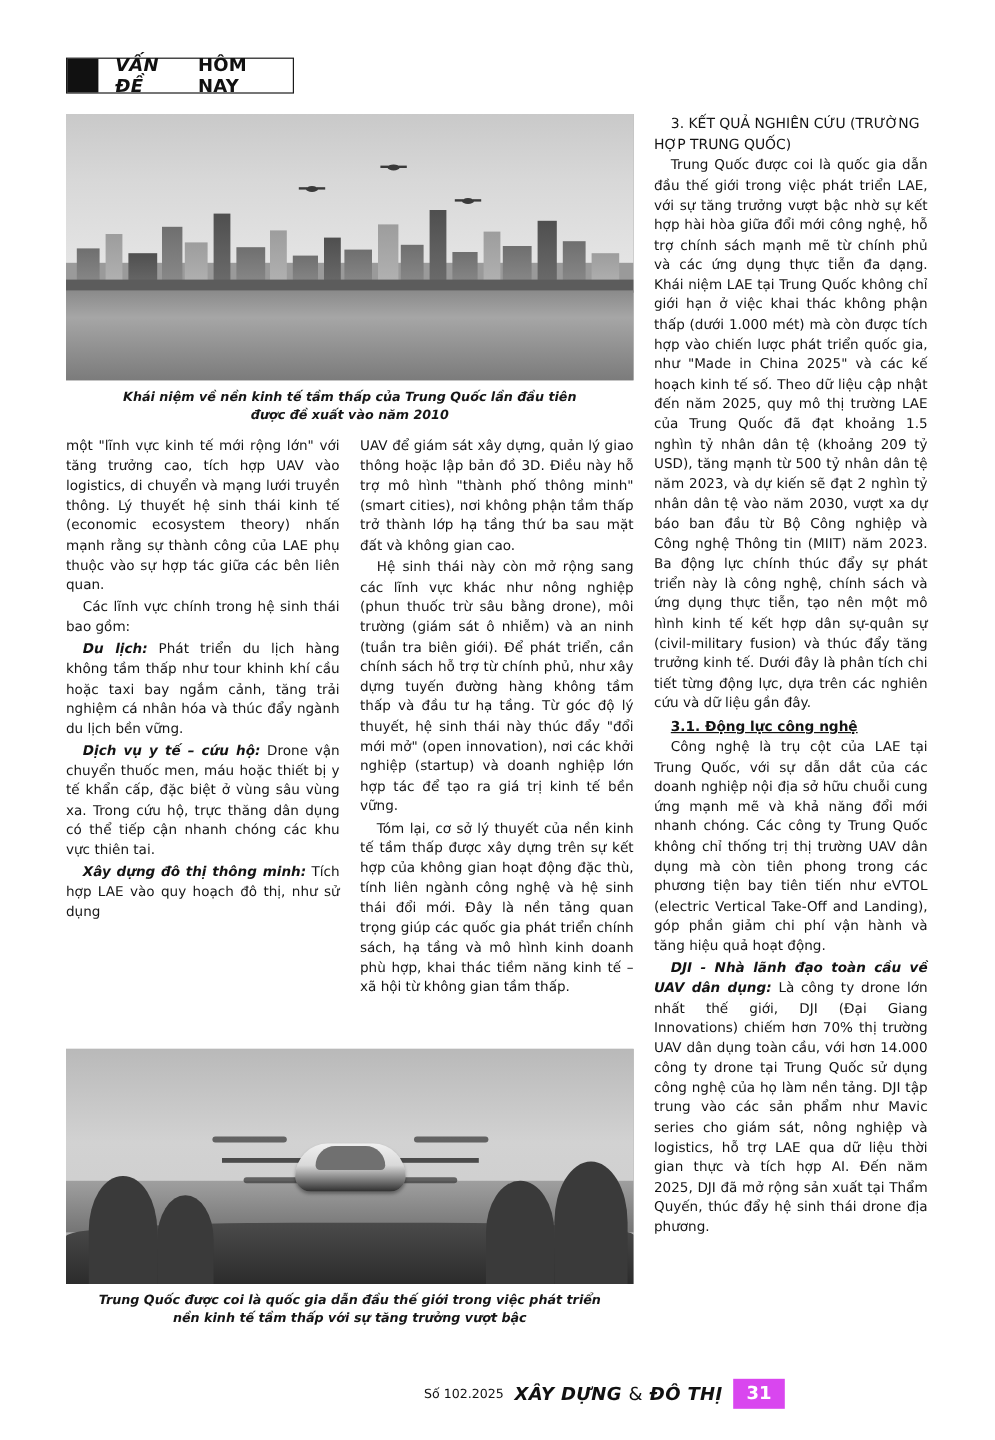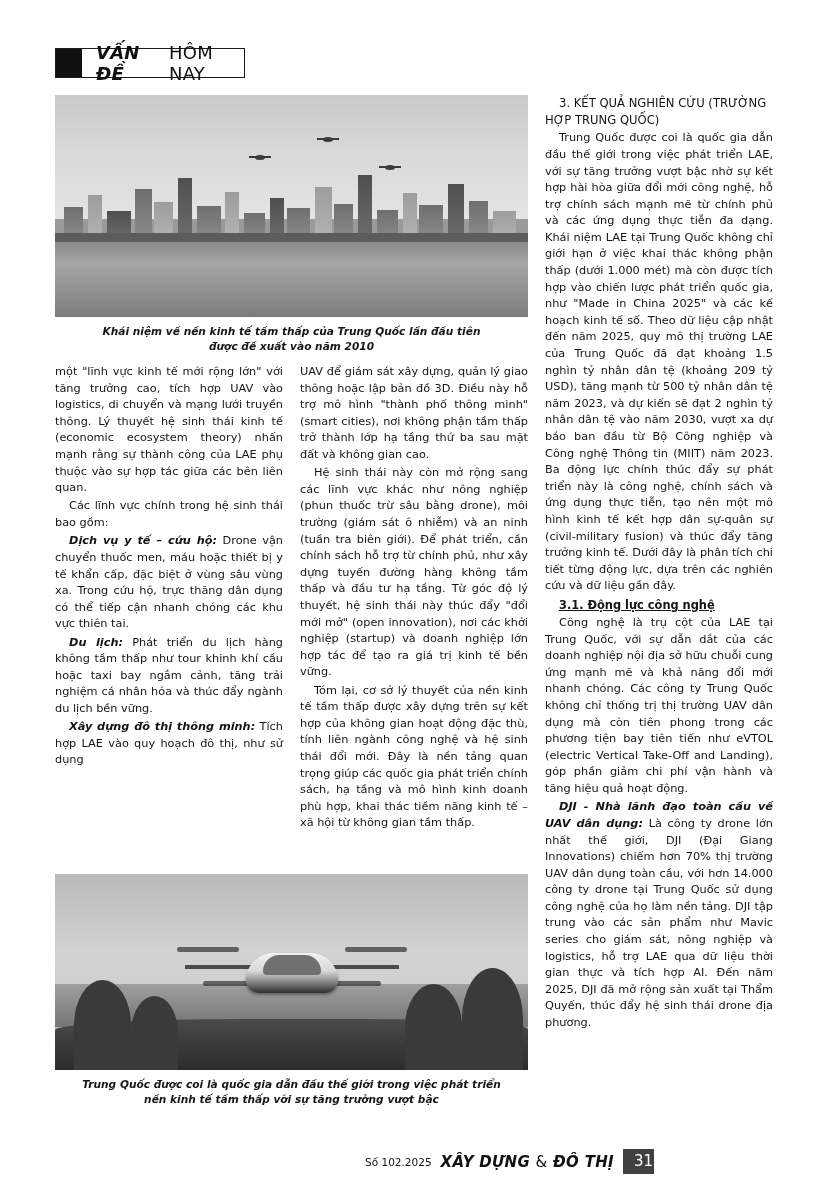"VẤN ĐỀ" .header-text { font-size: 18px -> 15px }
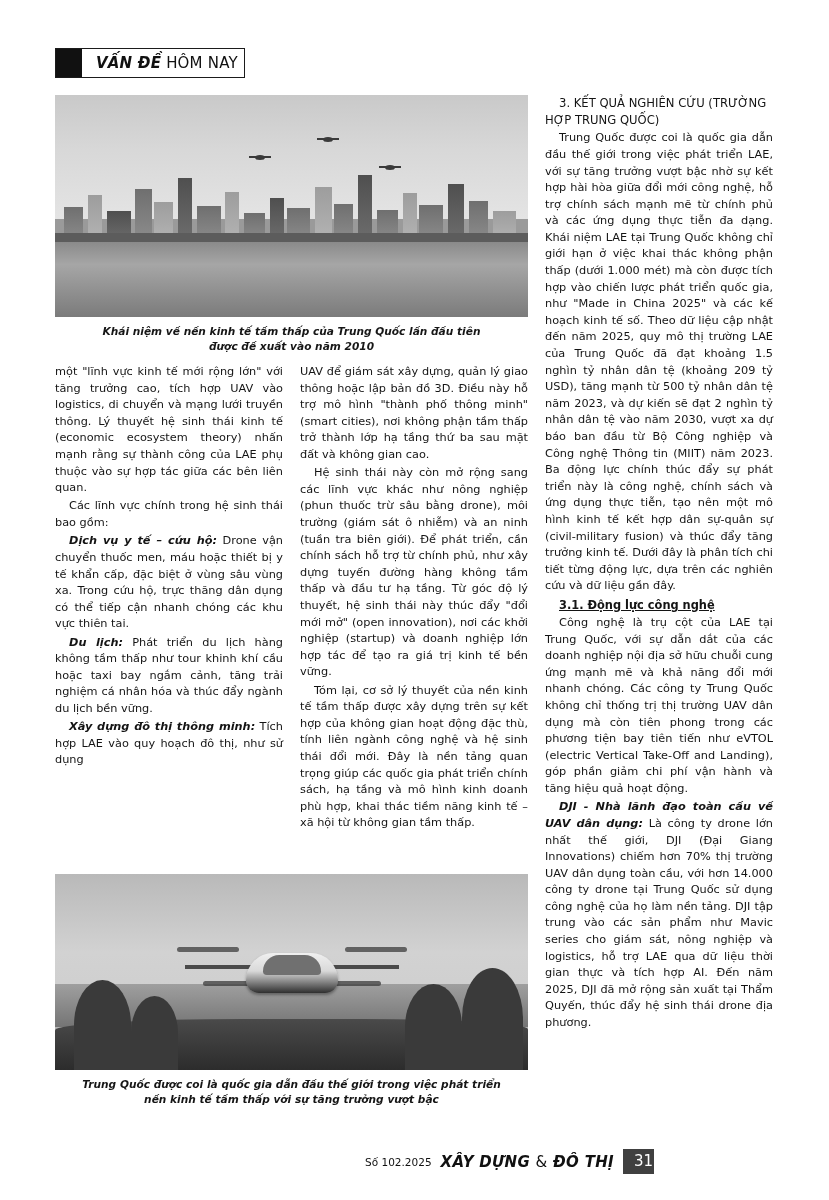"HÔM NAY" .header-text .light-part { font-weight: normal -> bold }
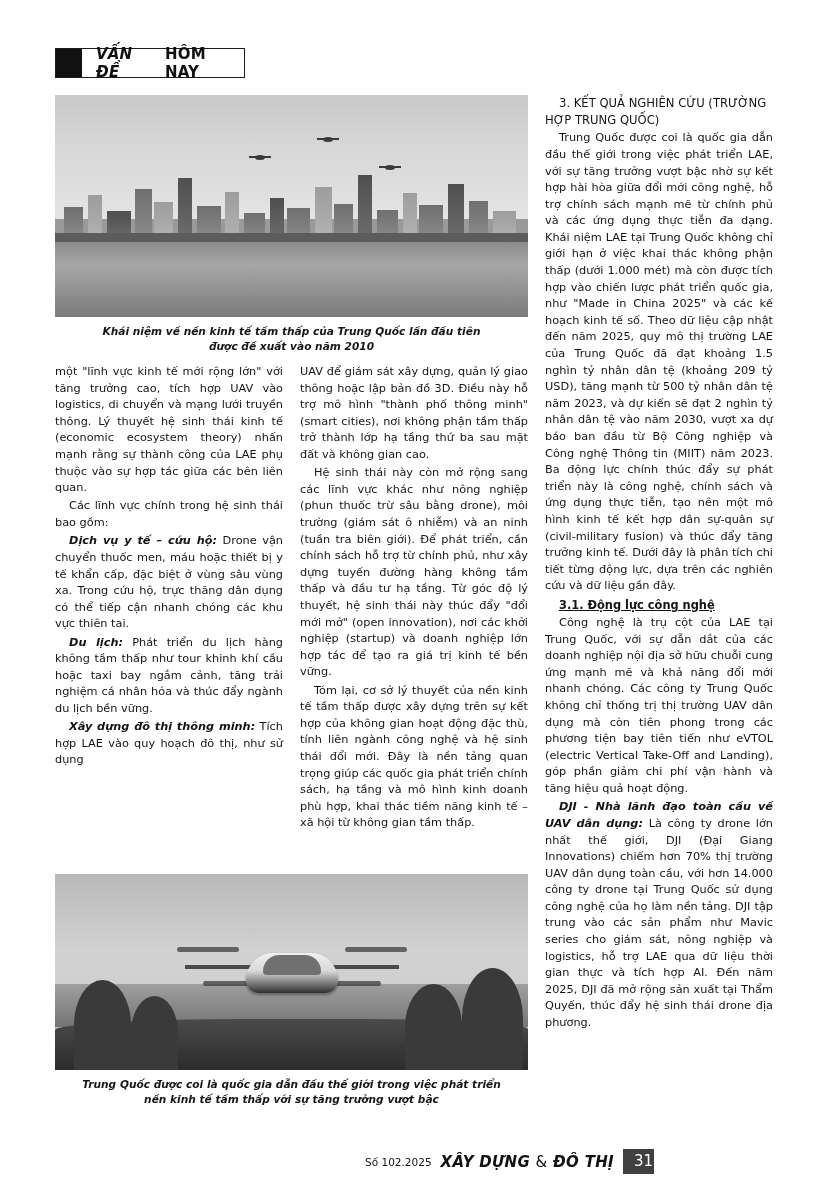"Dịch vụ y tế –" p { order: before "Du lịch: Phát triển du" -> after "Du lịch: Phát triển du" }
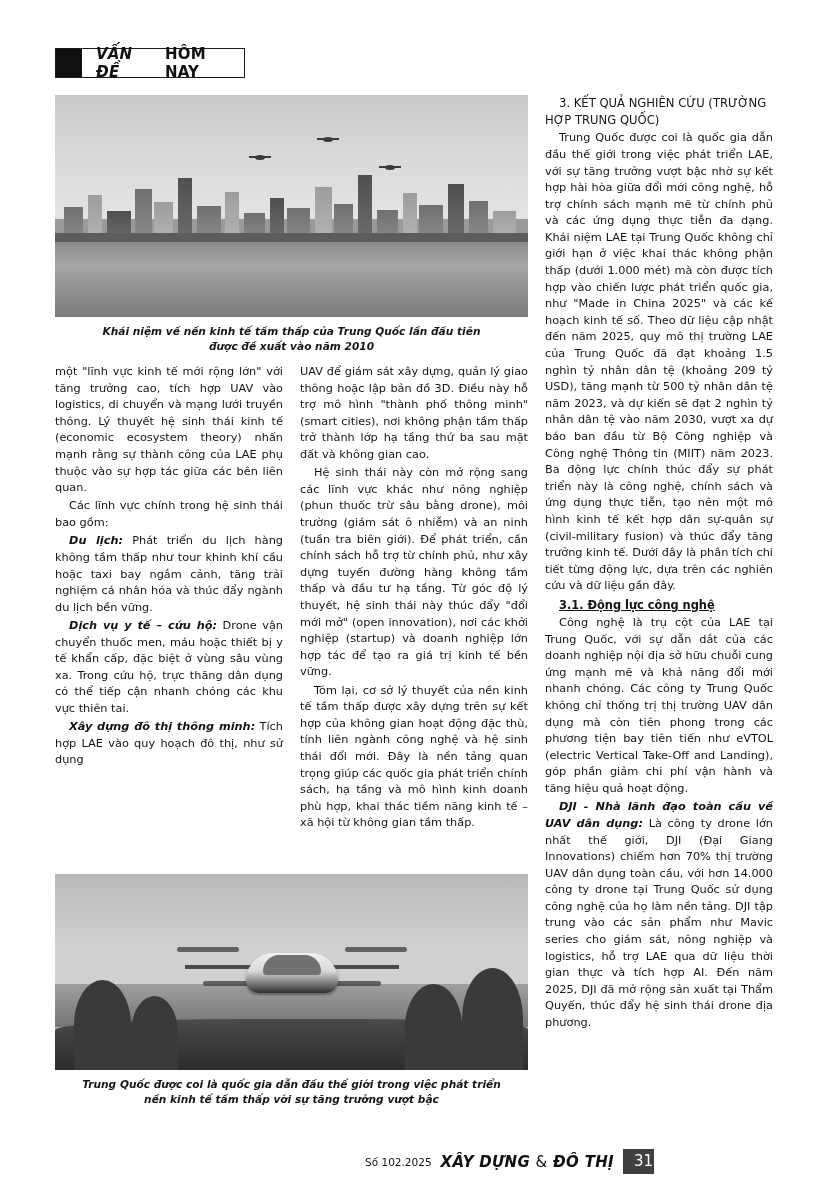"31" .footer-page { background: #404040 -> #d946ef; font-weight: normal -> bold; padding: 3px 1px 4px 11px -> 3px 11px 4px 11px }
